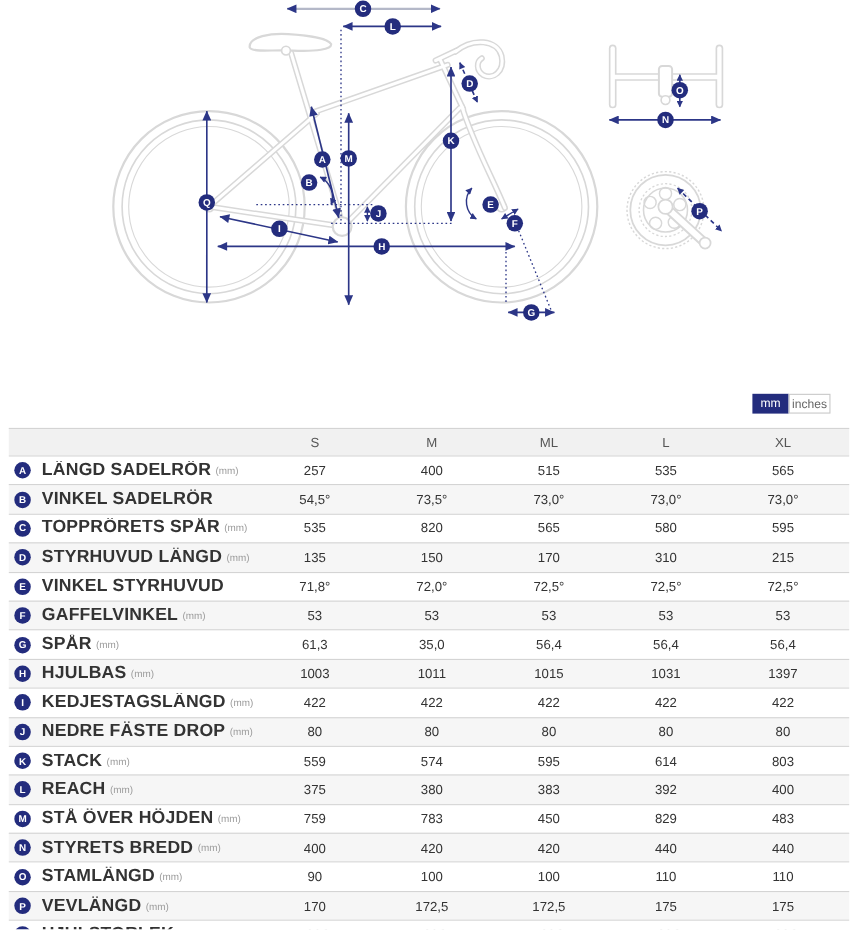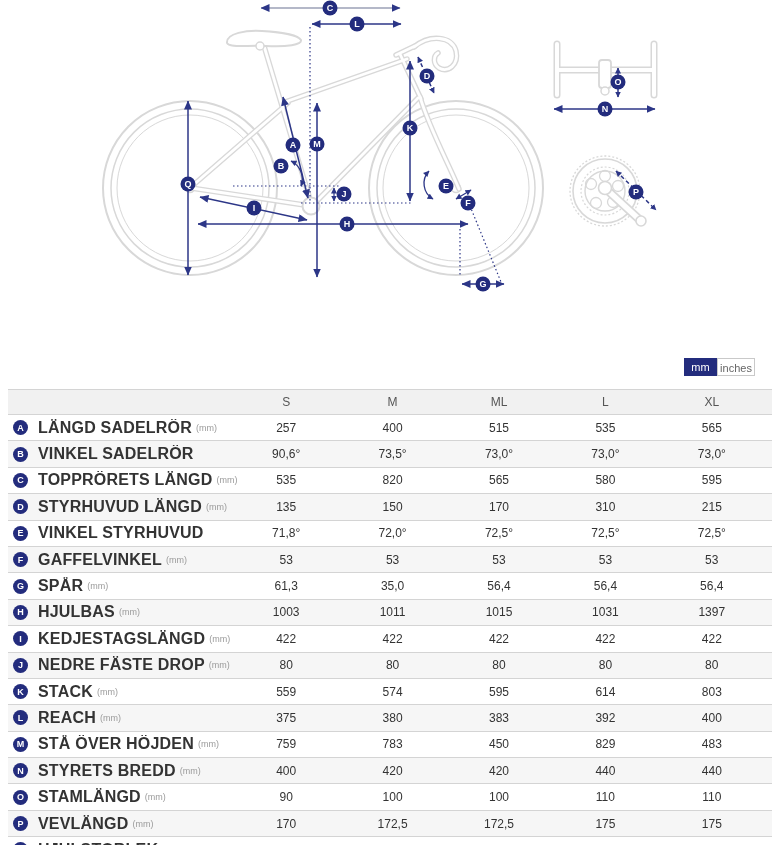"90,6°" div.cell { text: 90,6 -> 54,5 }
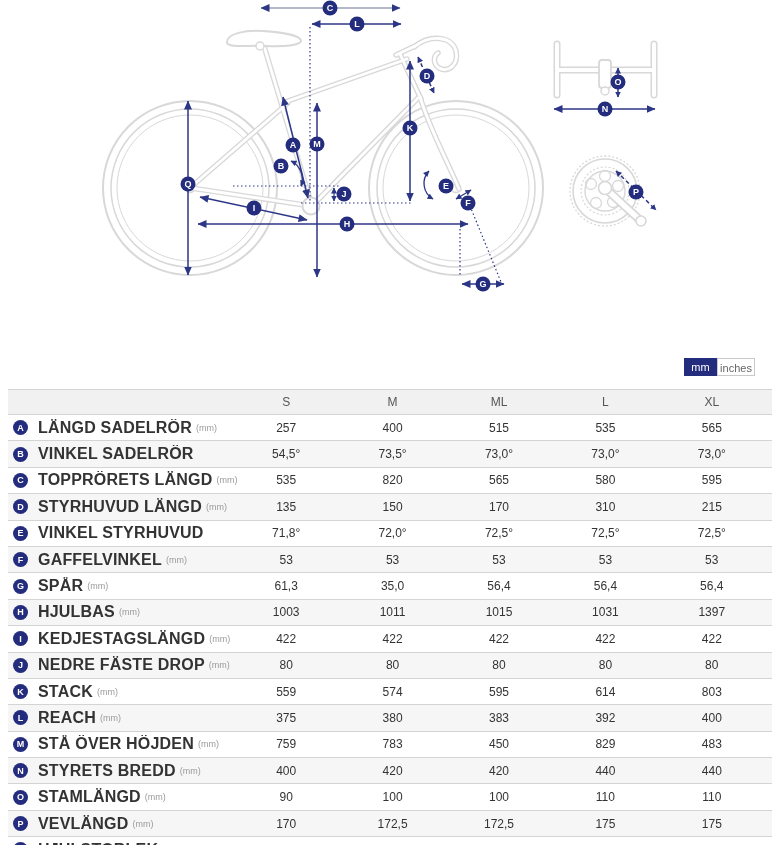"TOPPRÖRETS LÄNGD" span.lbl { text: LÄNGD -> SPÅR }
